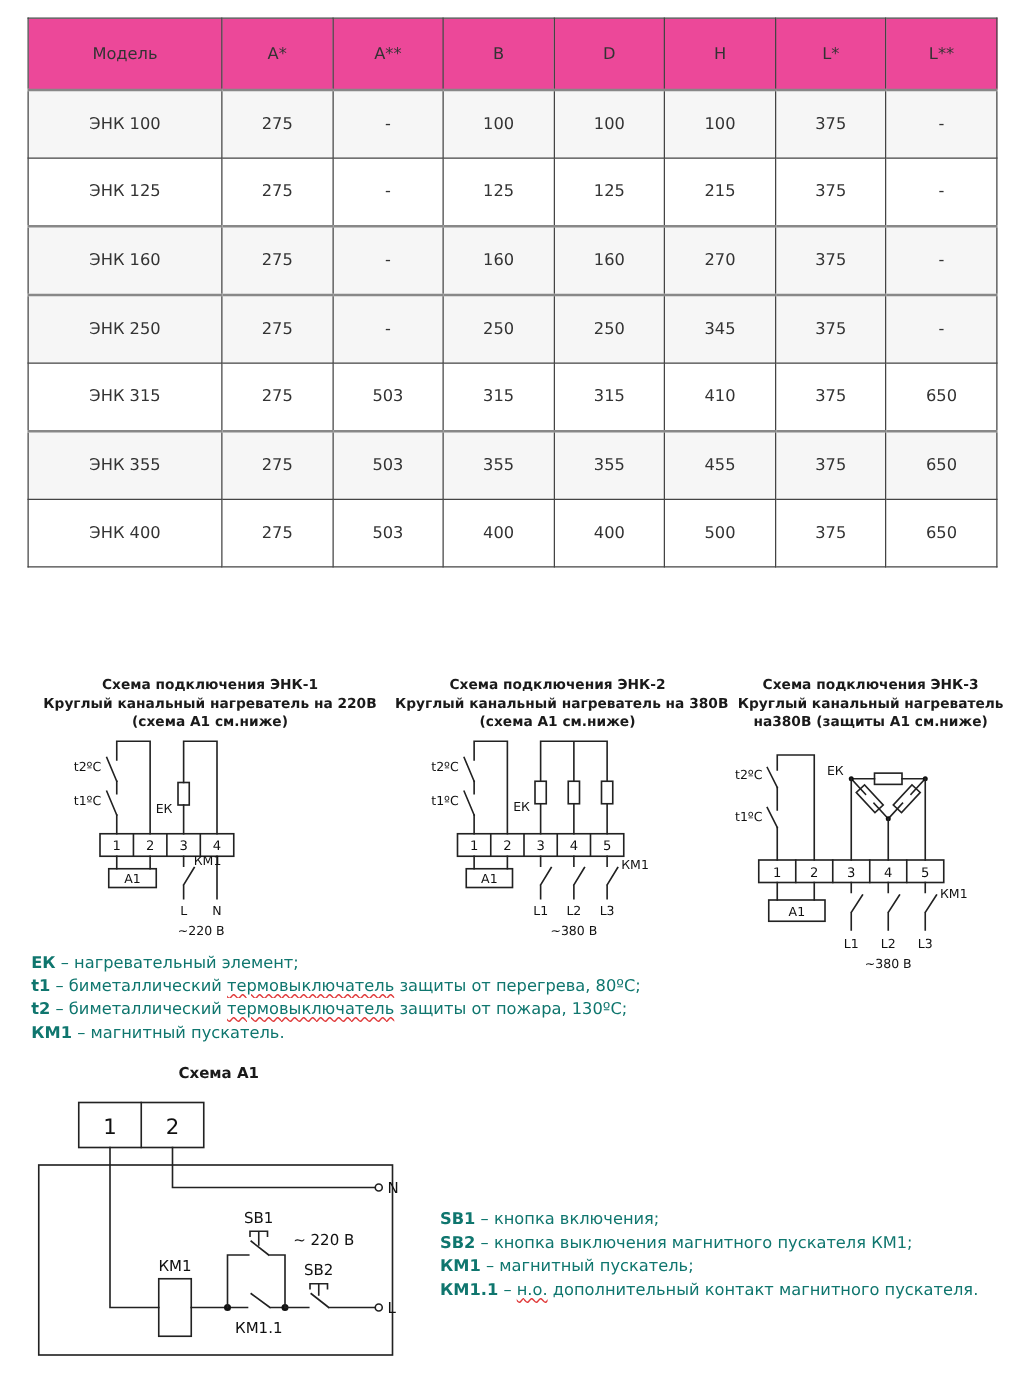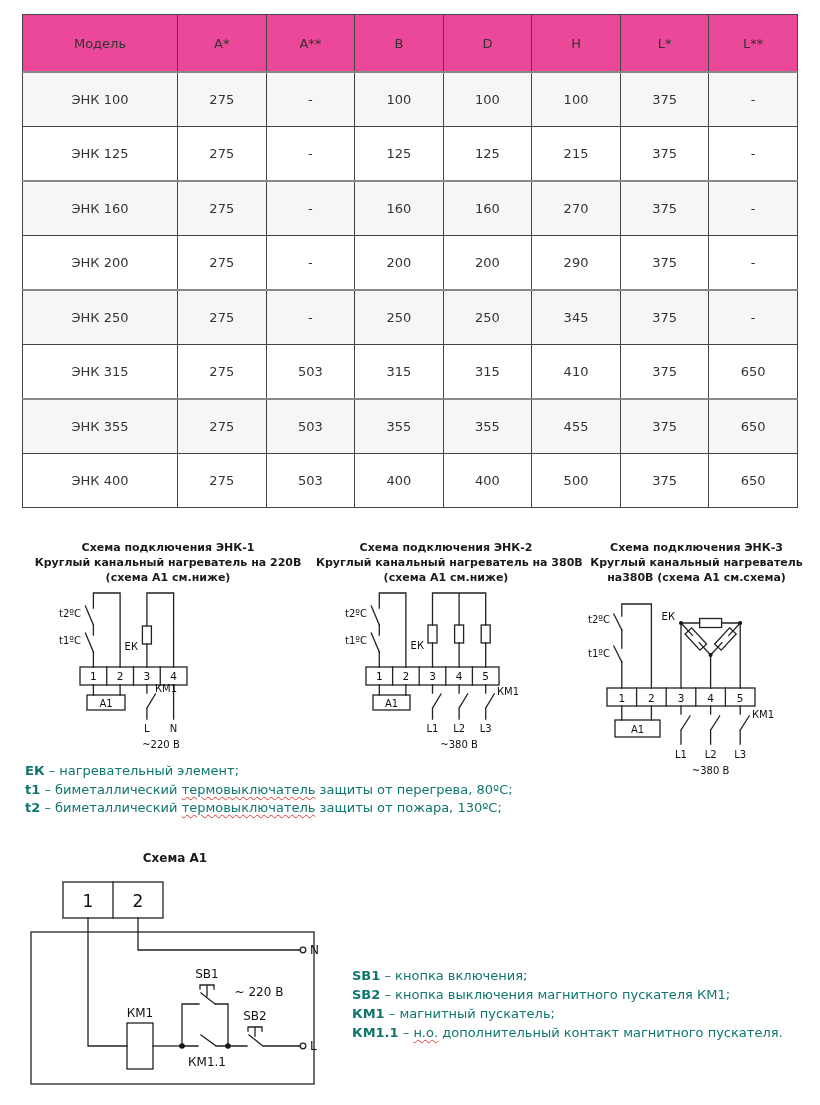"ЭНК 200" tr { html: <tr> <td>ЭНК 200</td> <td>275</td> <td>-</td> <td>200</td> <td>200</td> <td>290</td> <td>375</td> <td>-</td> </tr> -> none }
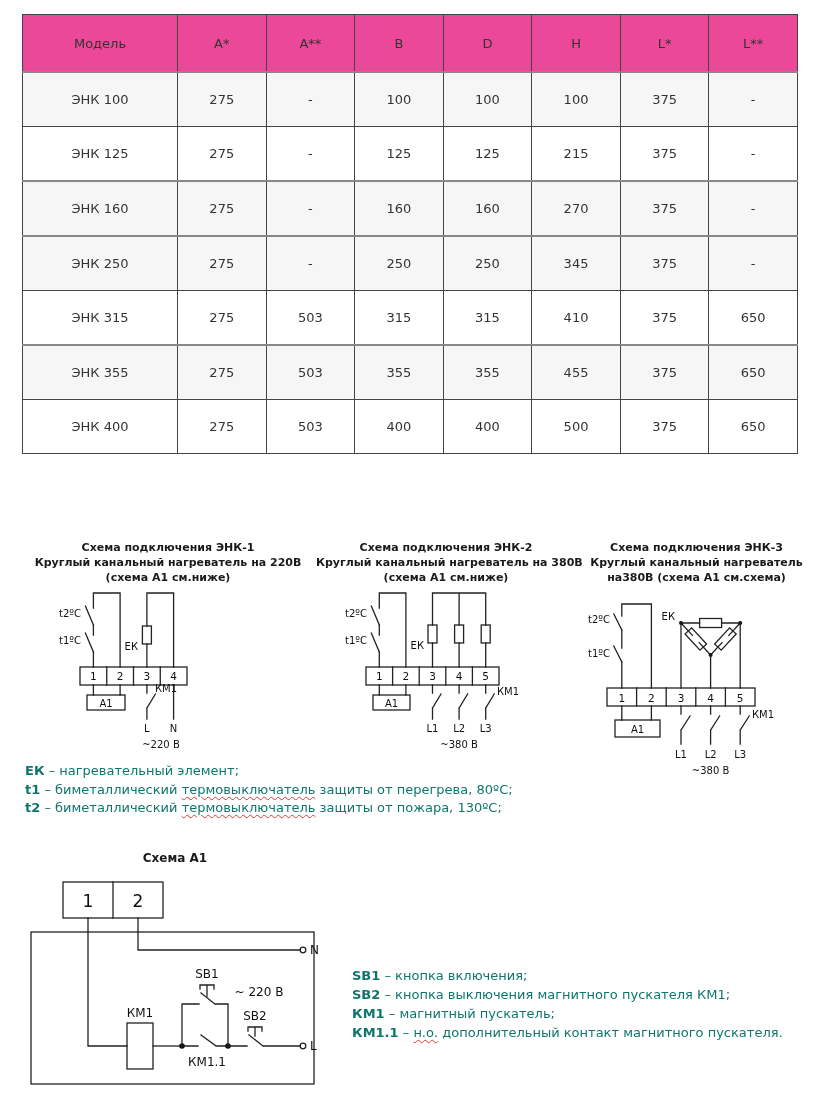"на380В (схема А1 см.схема)" div { text: схема А1 см.схема -> защиты А1 см.ниже }
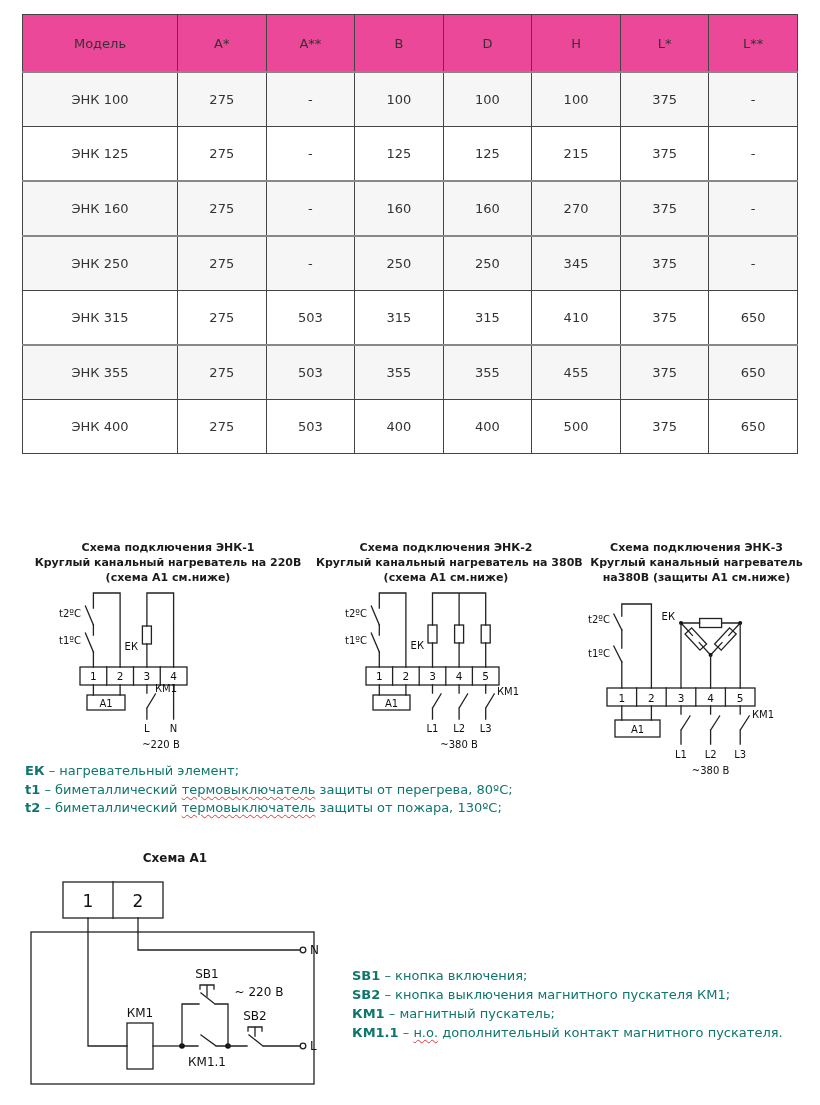"КМ1 – магнитный пускатель." div { html: none -> <div><span>КМ1</span> <span>– магнитный пускатель.</span><span></span><span></span></div> }
